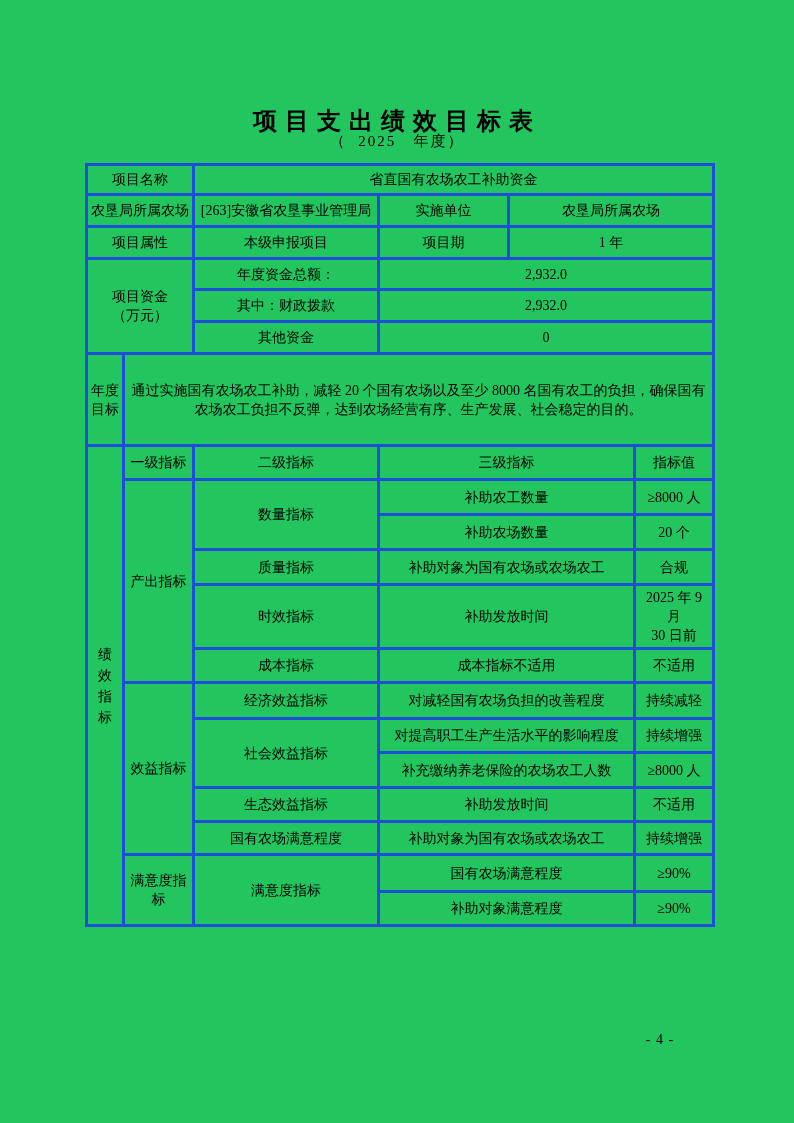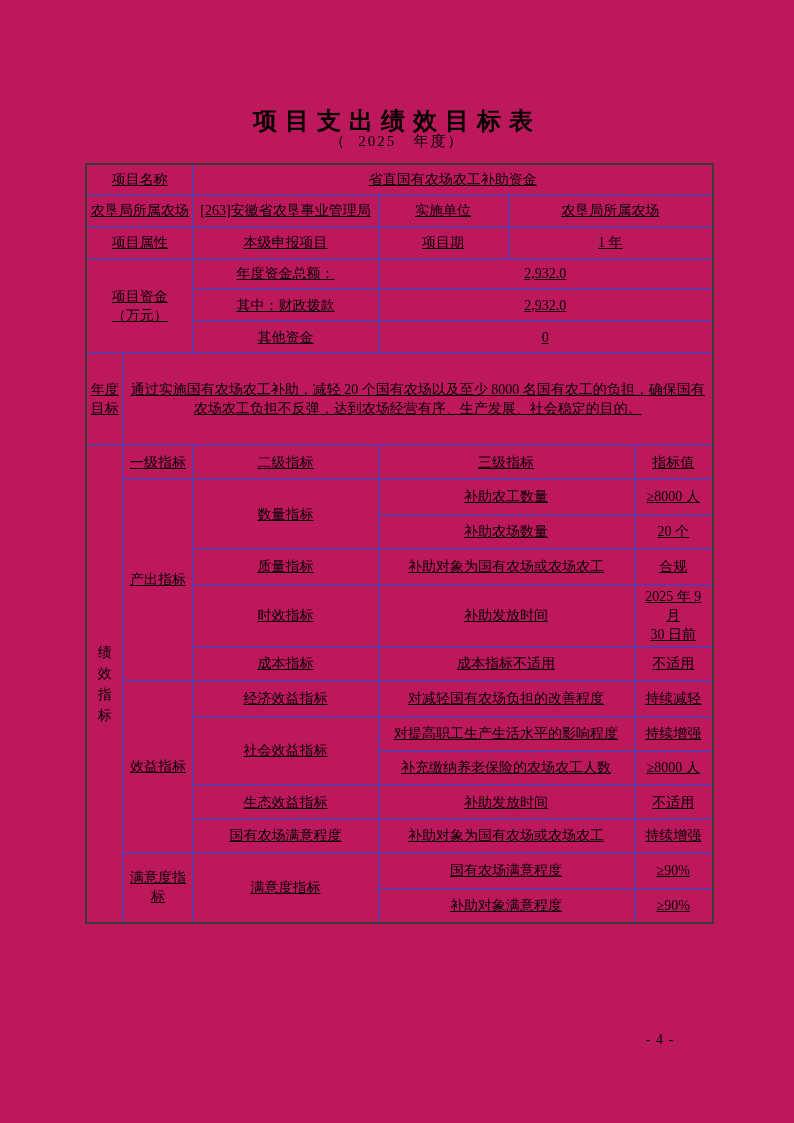"项目支出绩效目标表" .page { background: #be185d -> #22c55e }
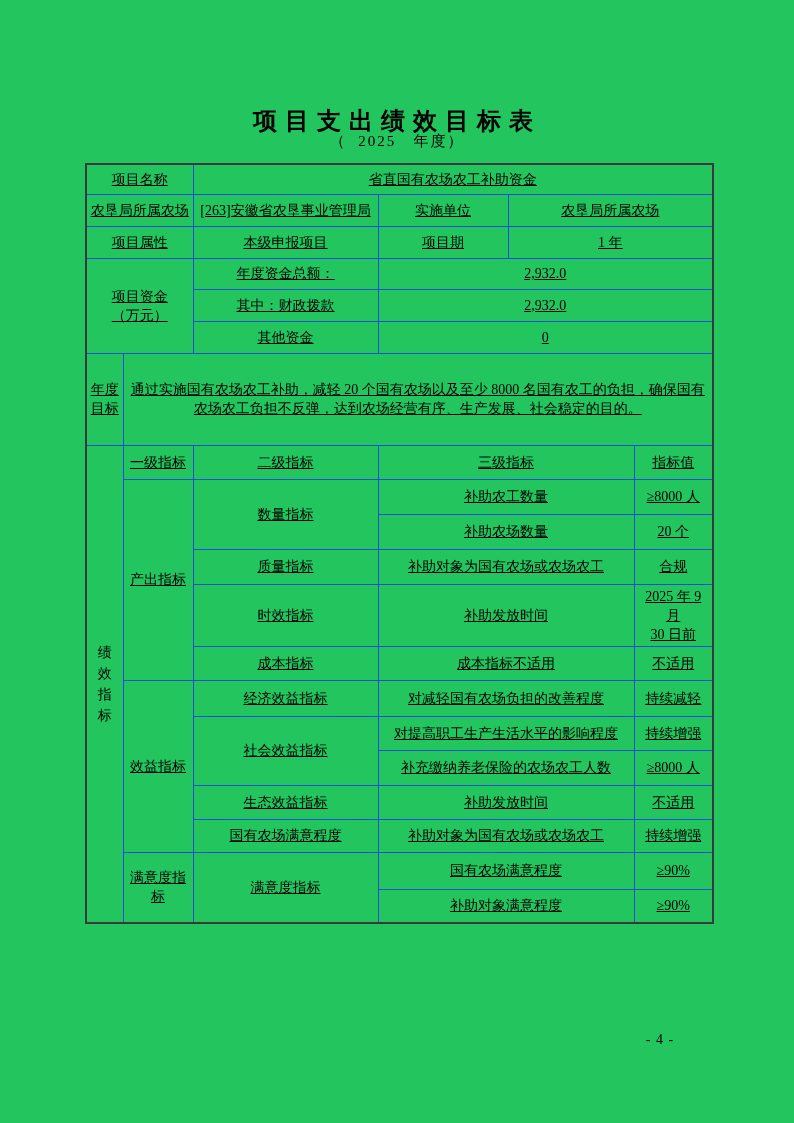"项目名称" table.main td { border: 1px solid #1d4ed8 -> 3px solid #1d4ed8; text-decoration: underline -> none }
